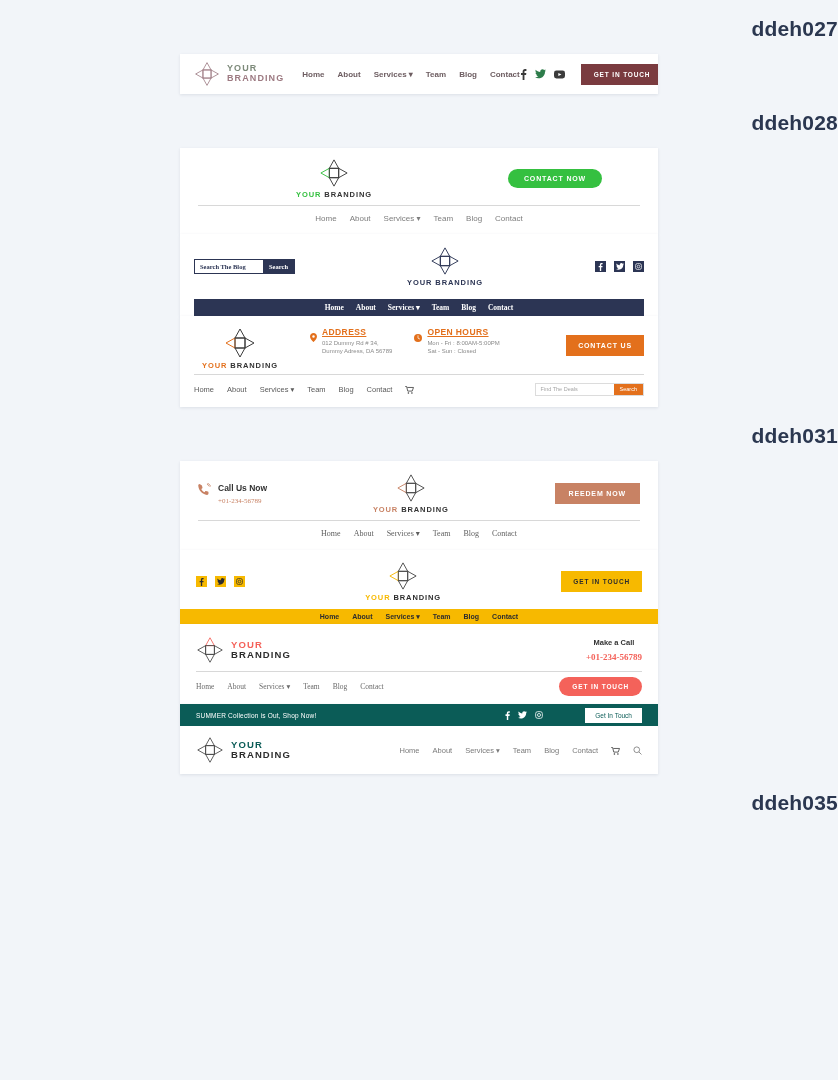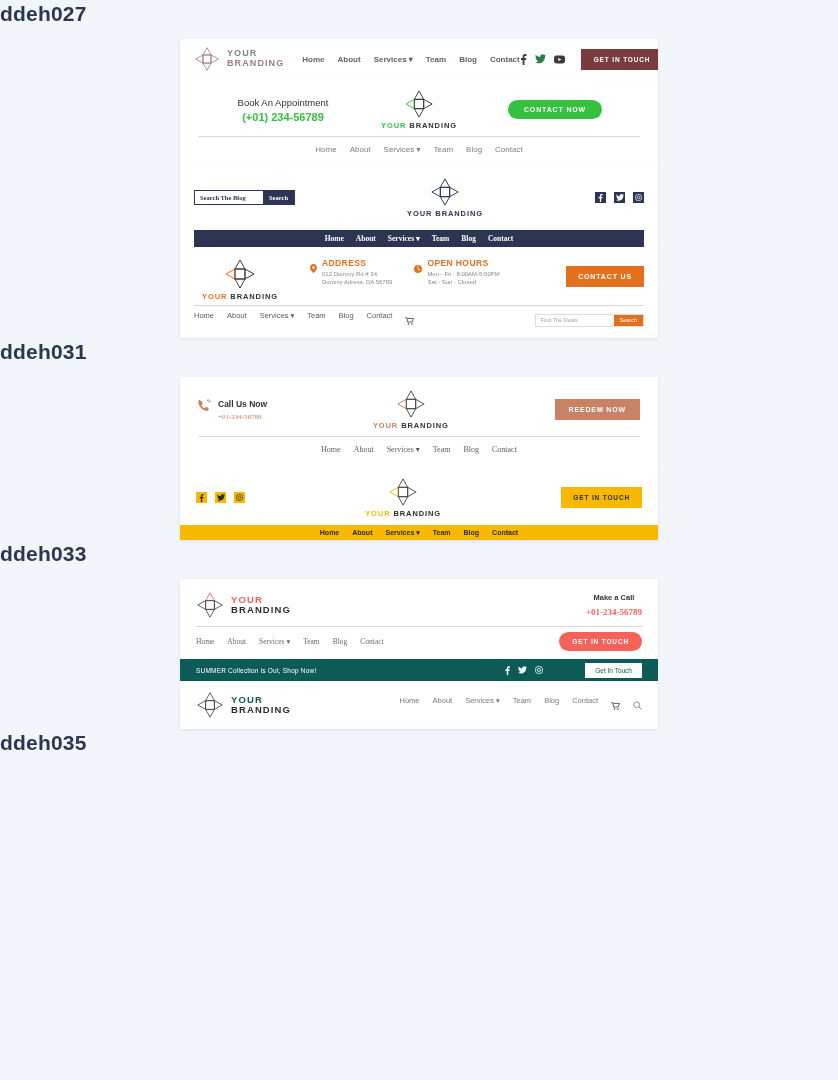"ddeh027" .section-title { padding: 2px 0 13px 0 -> 17px 0 13px 0; text-align: left -> right }
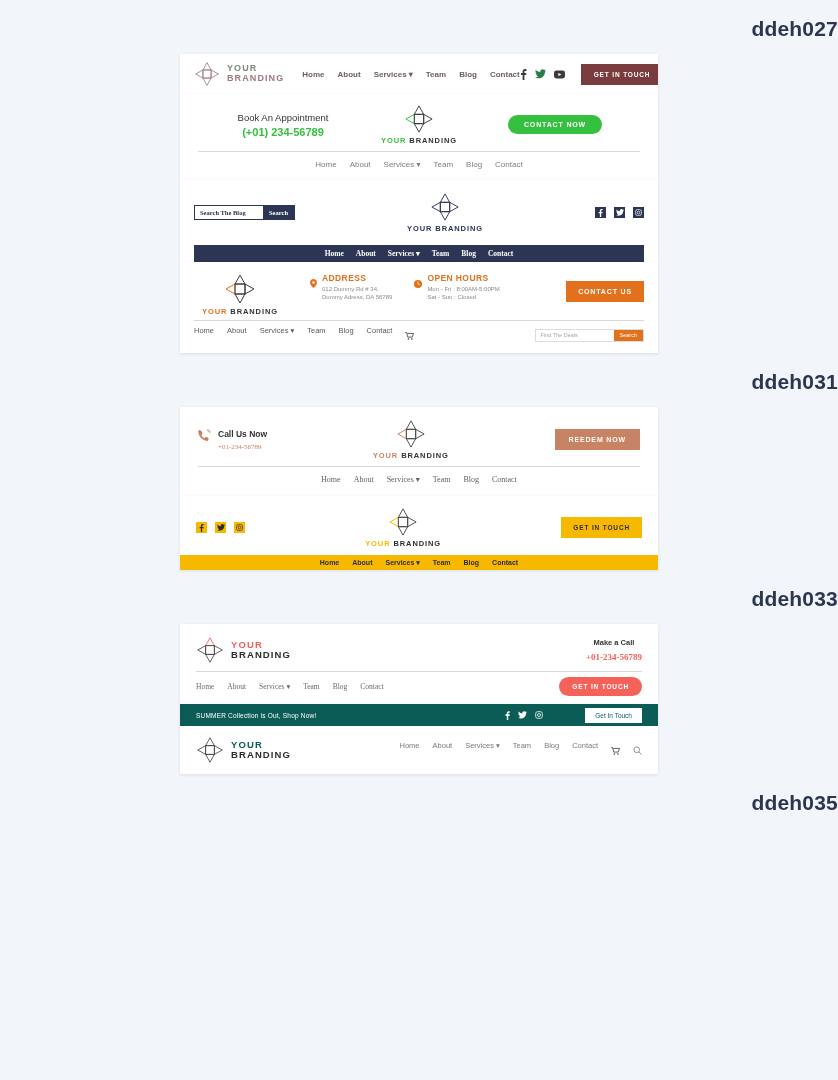"Home" .nav { align-items: none -> center }
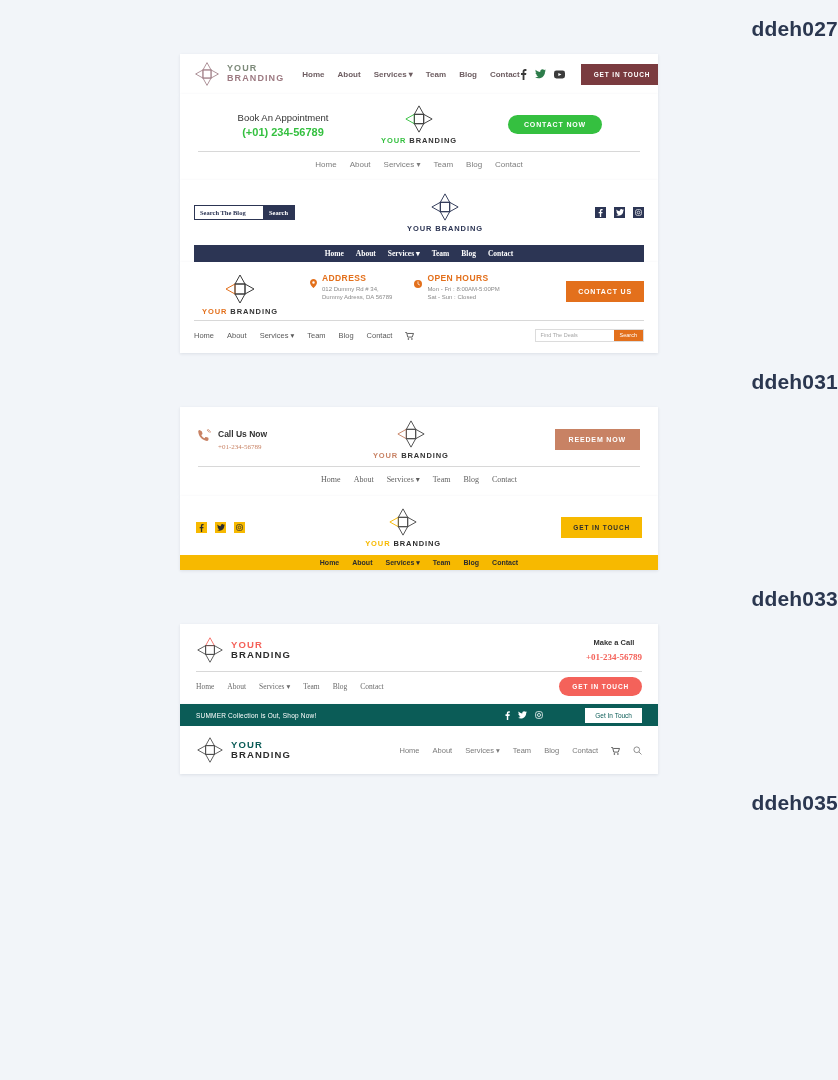"ddeh028" div.section-title { html: none -> <div>ddeh028</div> }
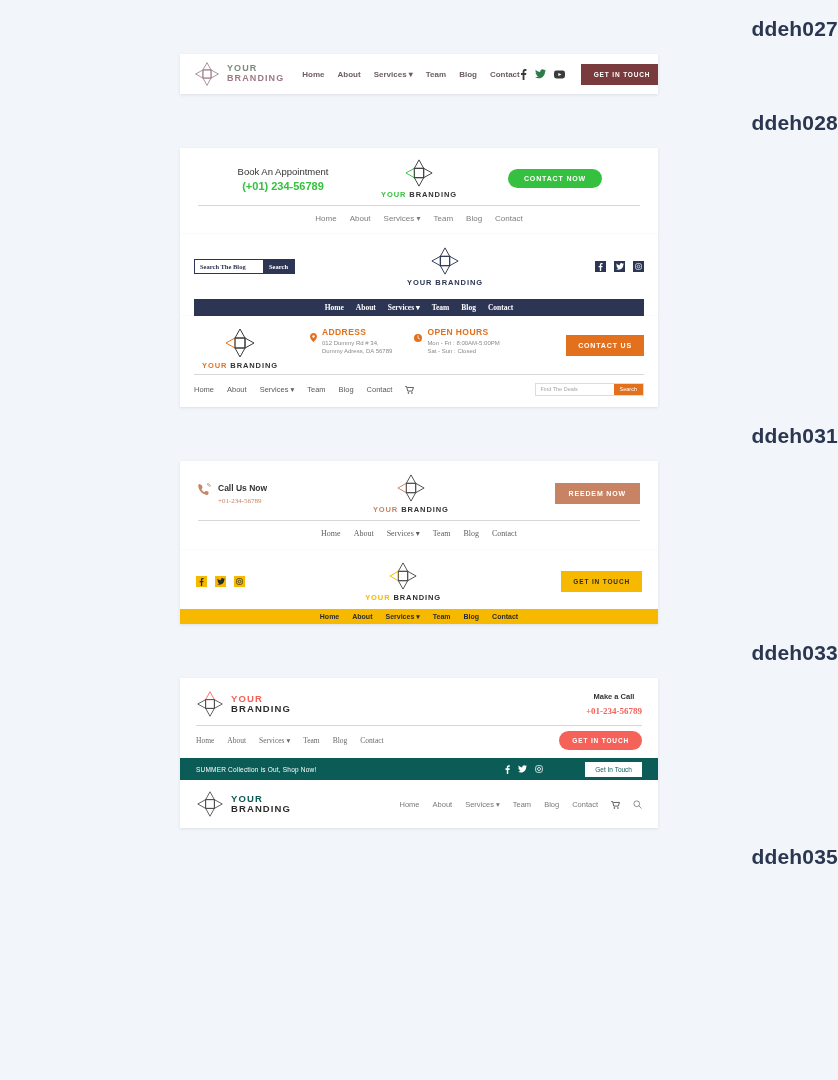"Book An Appointment" div { html: <div> <div>Book An Appointment</div> <div>(+01) 234-56789</div> </div> -> none }
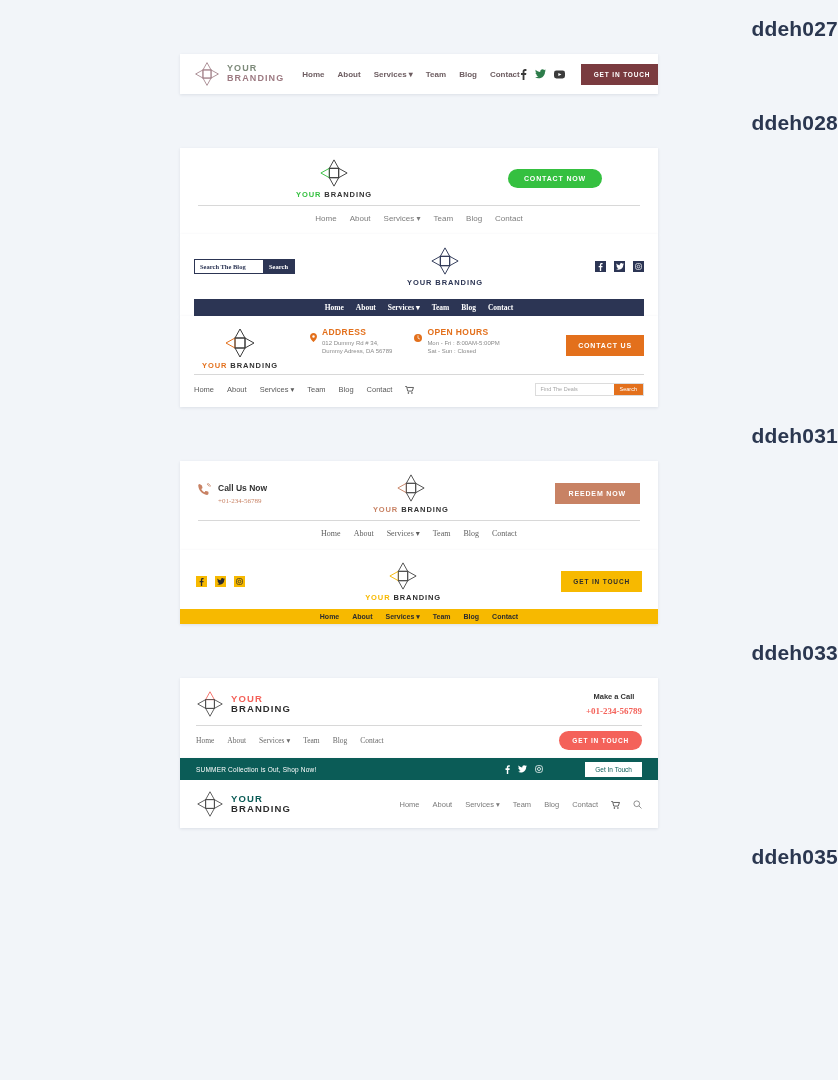"ADDRESS" .c030 .info-h { text-decoration: none -> underline }
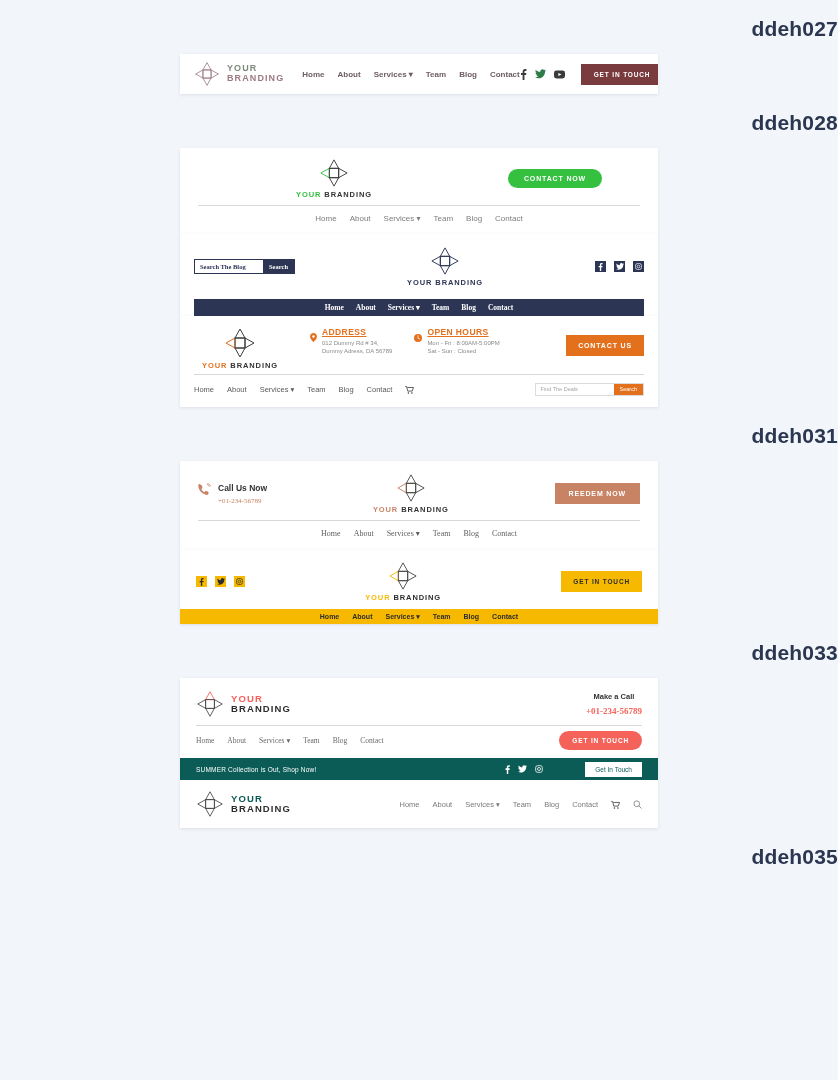"ddeh033" div.section-title { html: <div>ddeh033</div> -> none }
